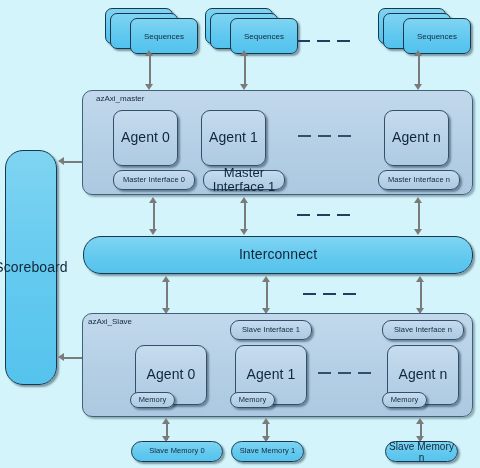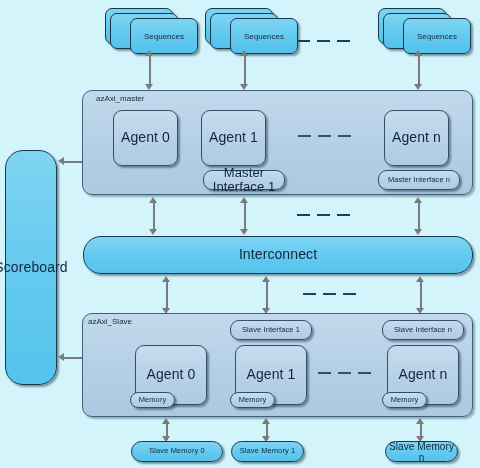"Master Interface 0" div.box { html: none -> <div>Master Interface 0</div> }
